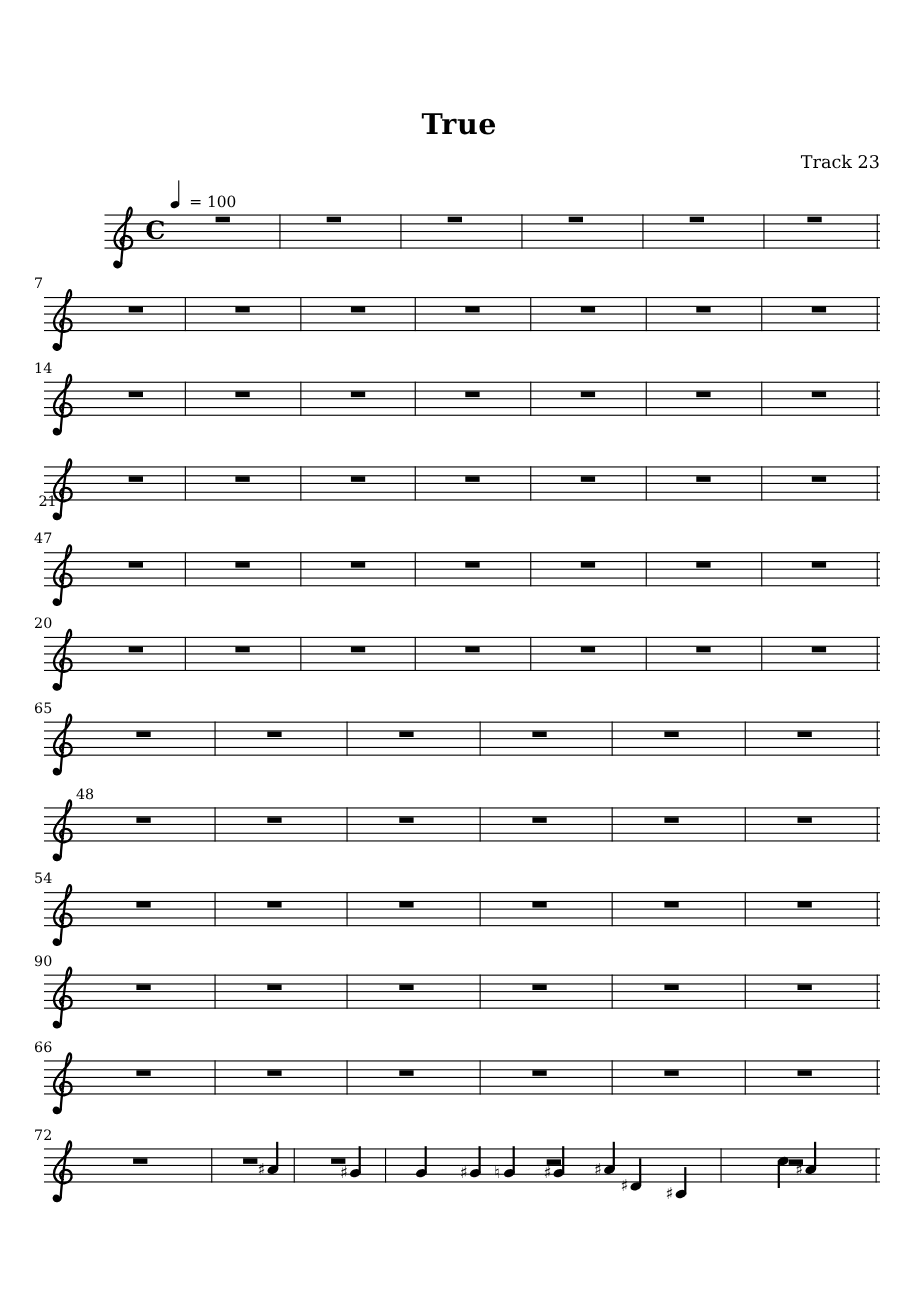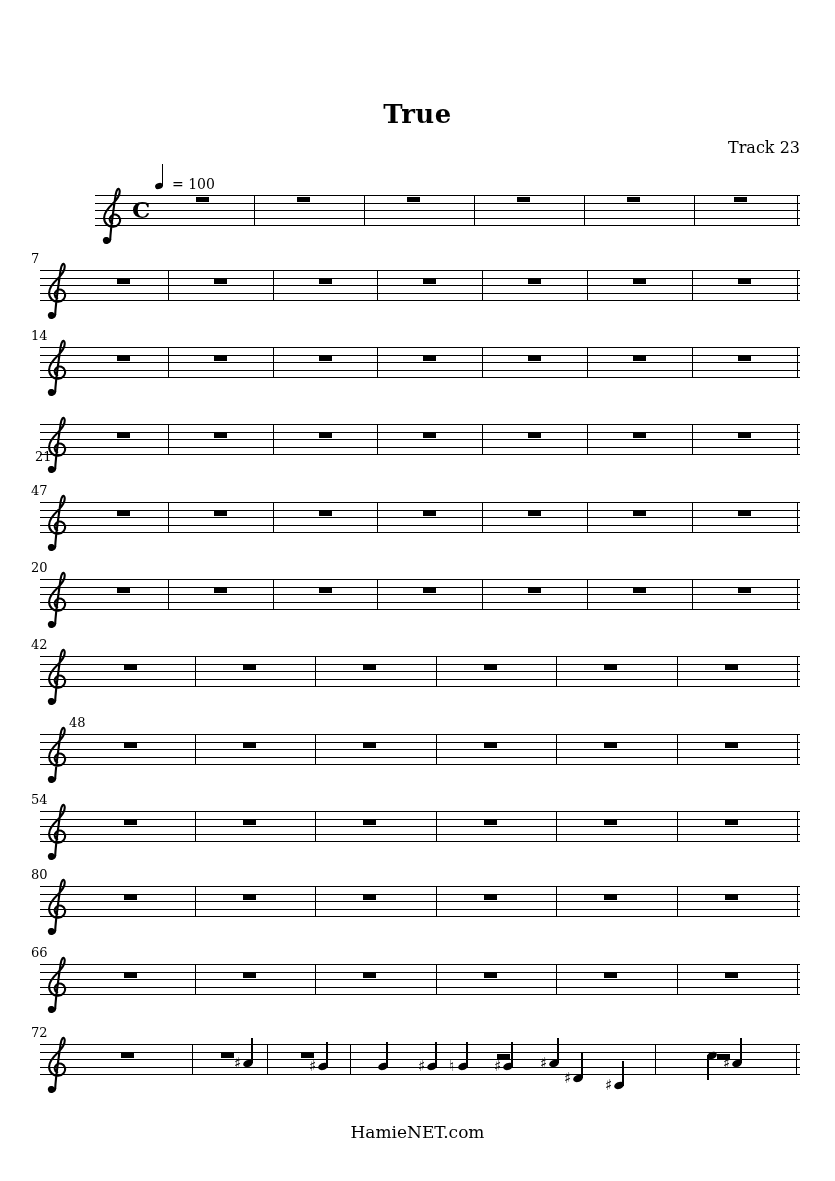"42" div.mnum { text: 42 -> 65 }
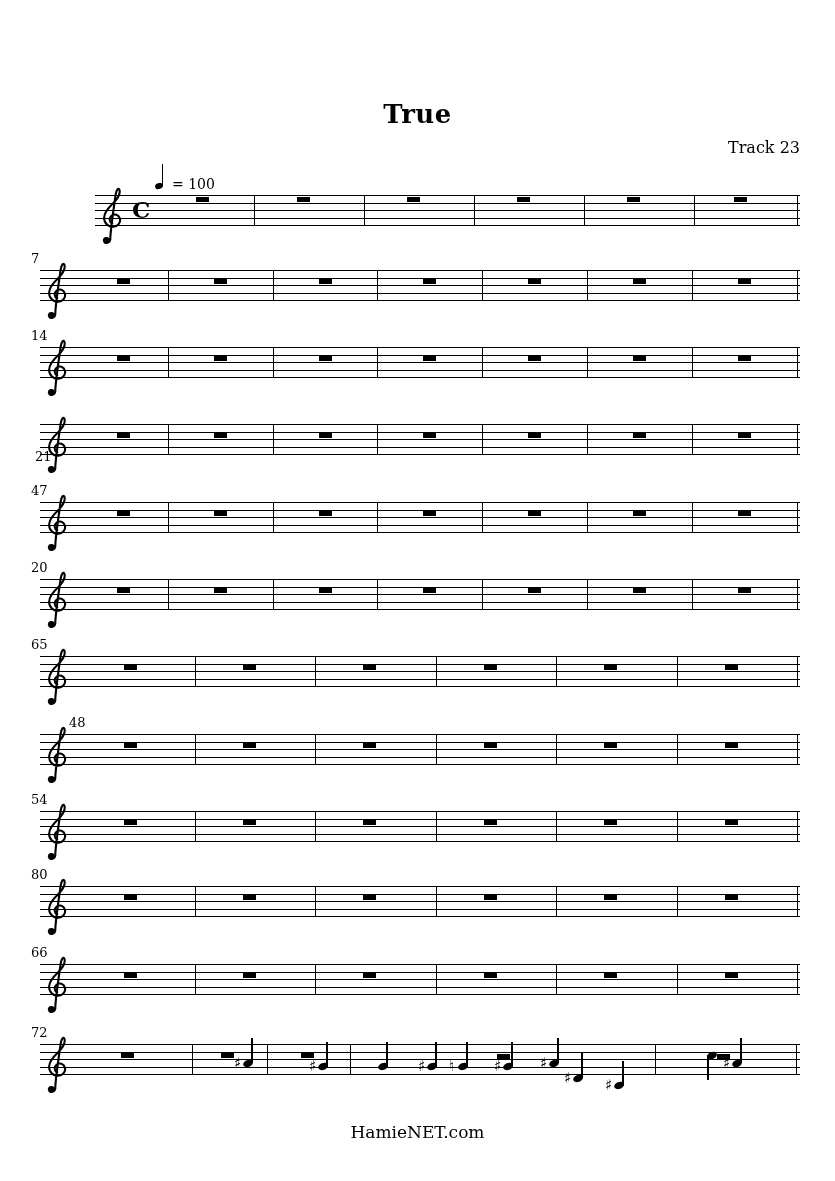"80" div.mnum { text: 80 -> 90 }
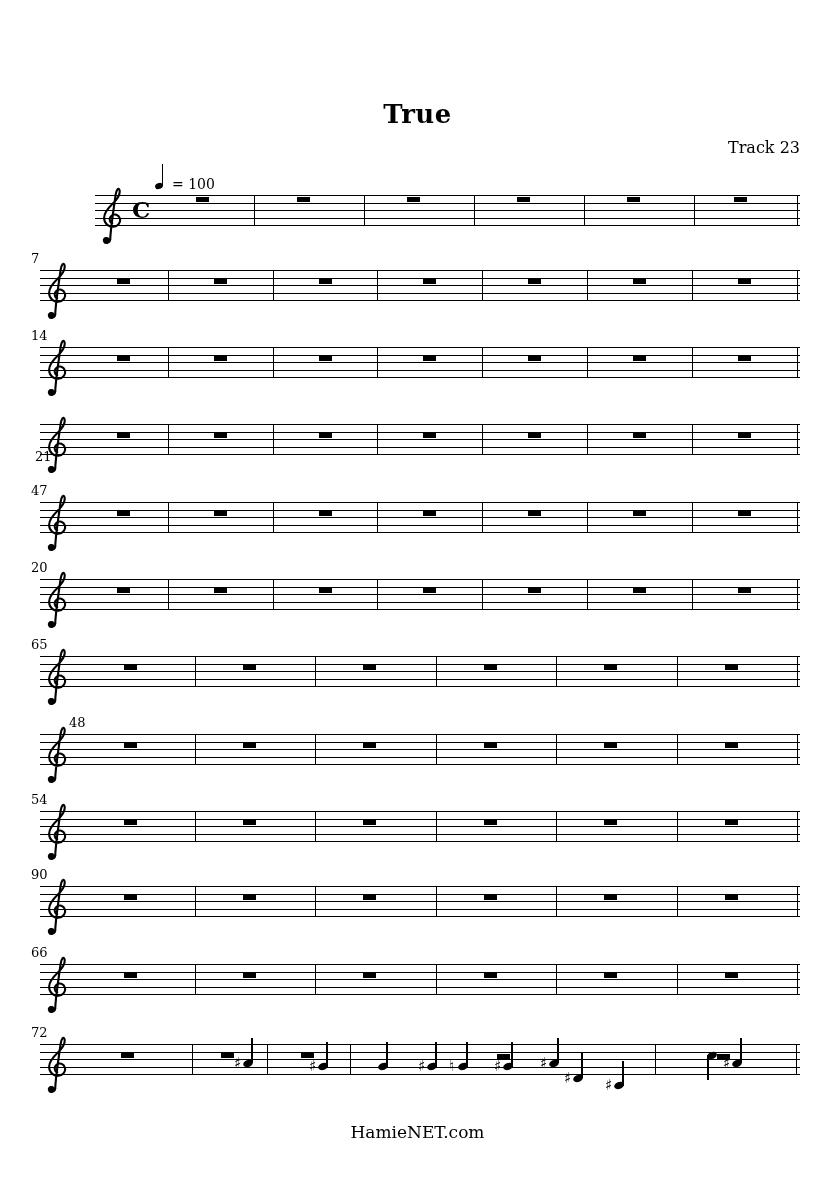"HamieNET.com" div.footer { html: <div>HamieNET.com</div> -> none }
